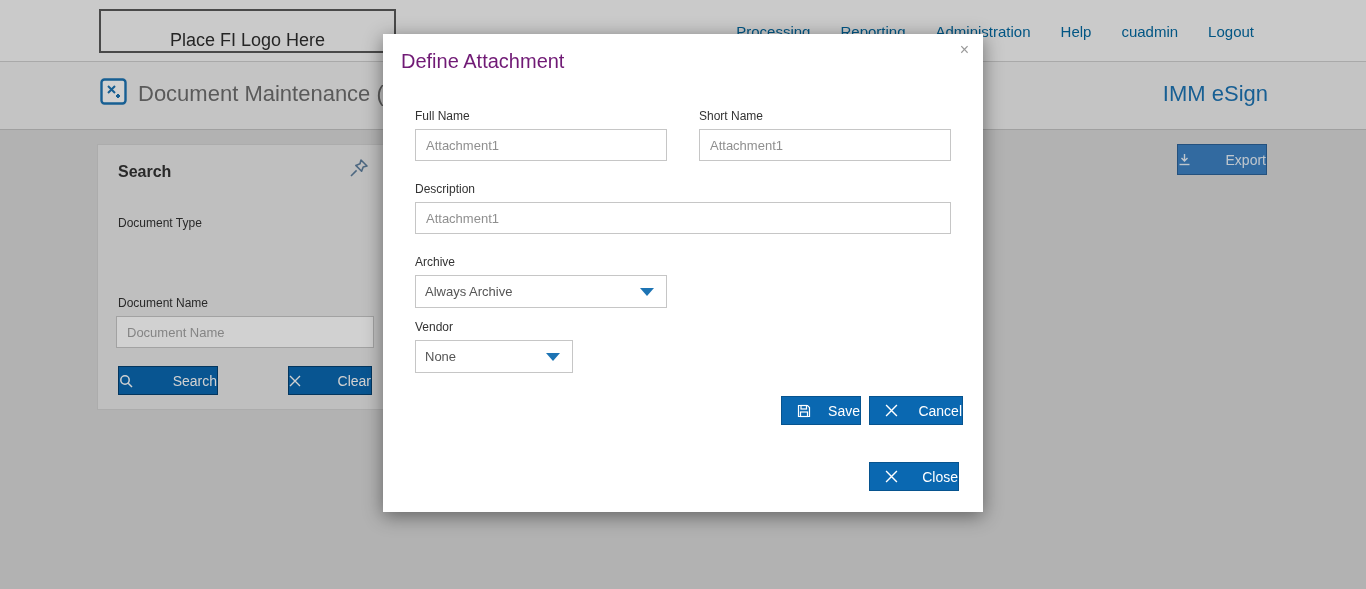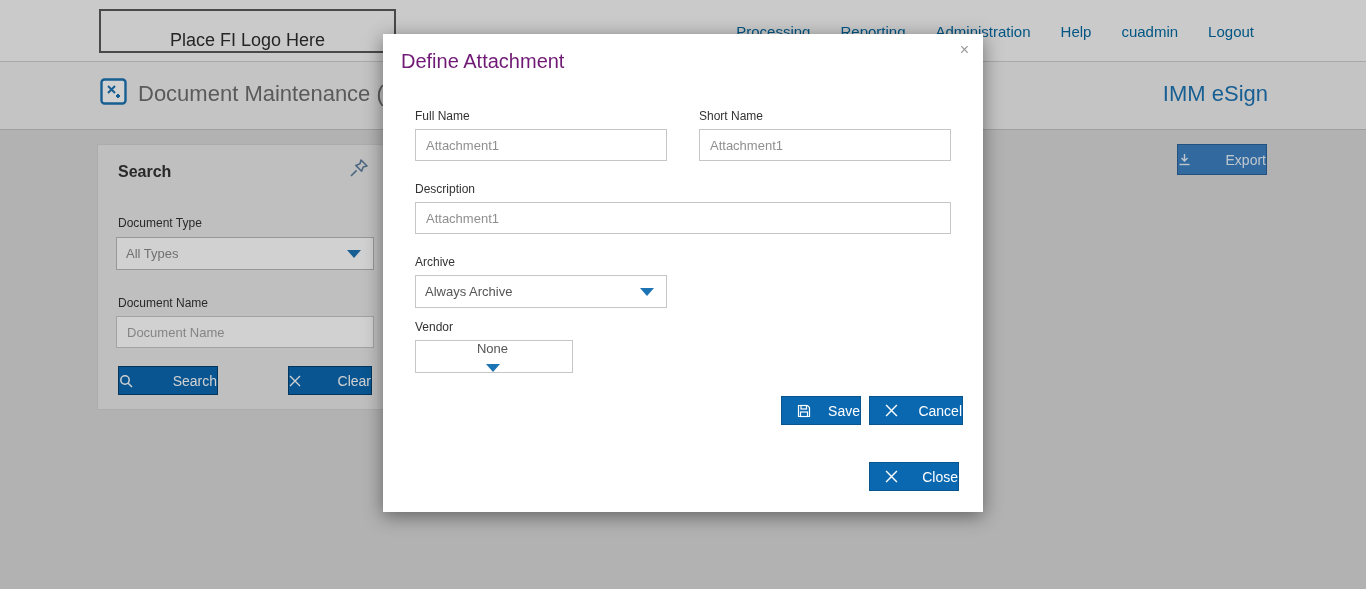"All Types" div.select-box { html: <div> <span>All Types</span> <span></span> </div> -> none }
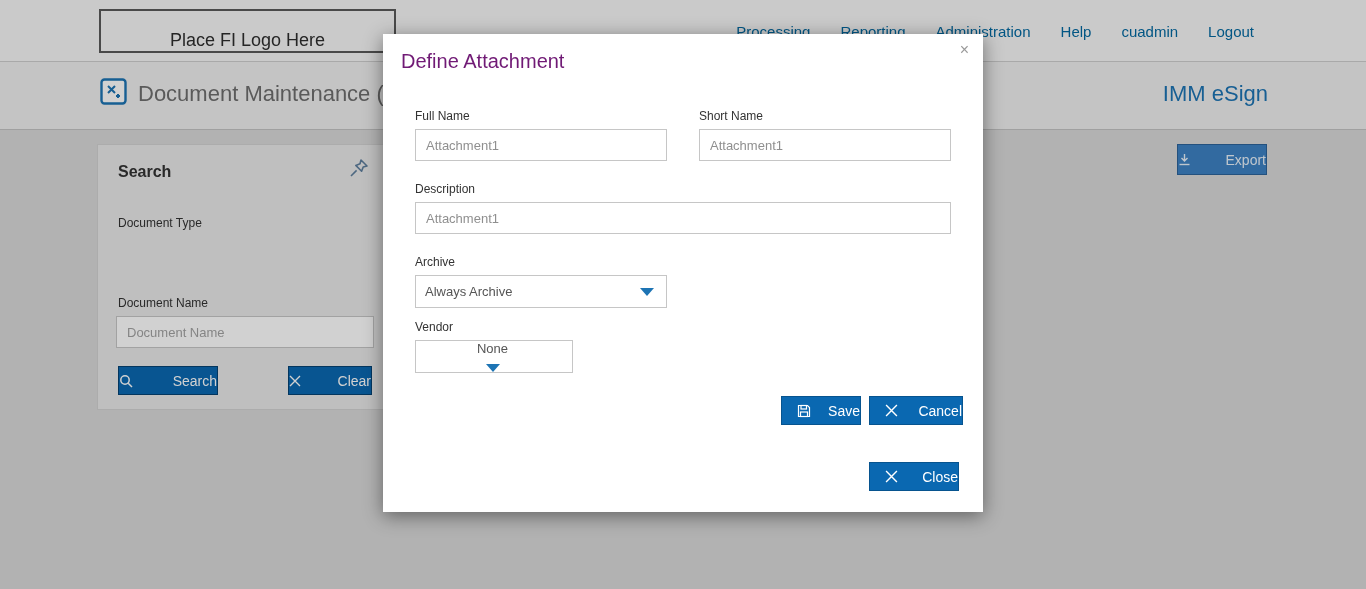"None" div.select-box { flex-direction: column -> none }
